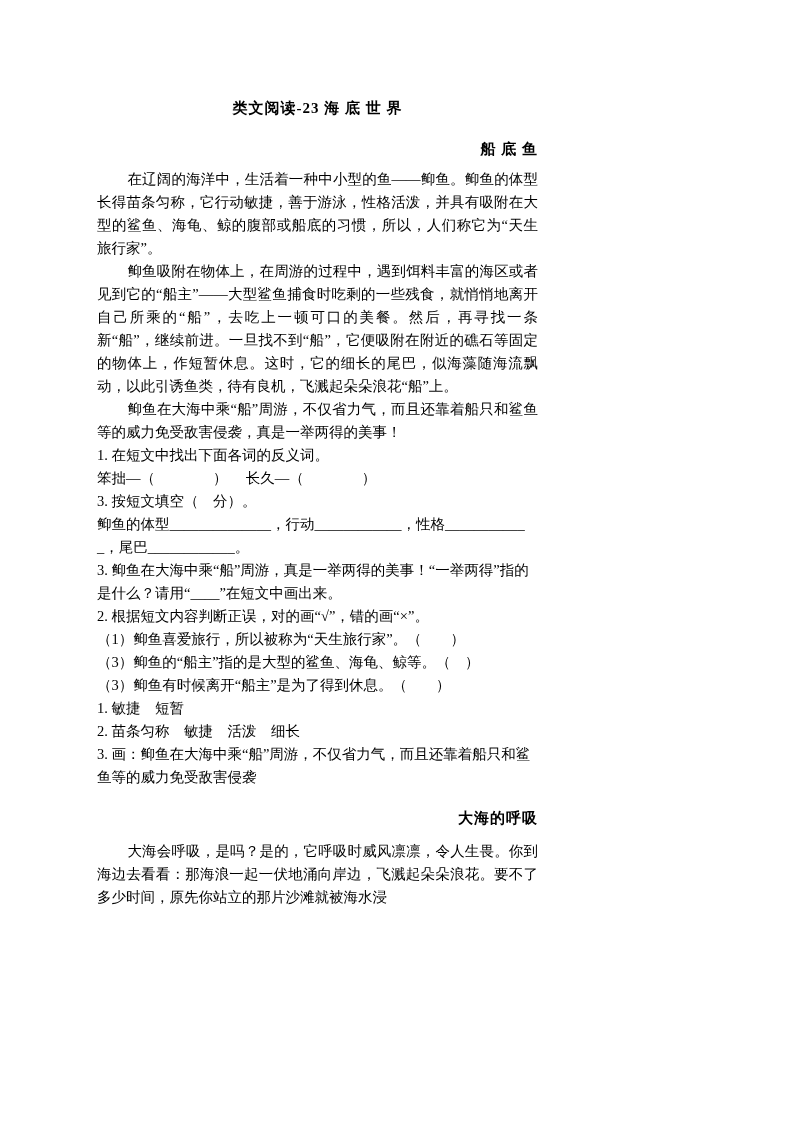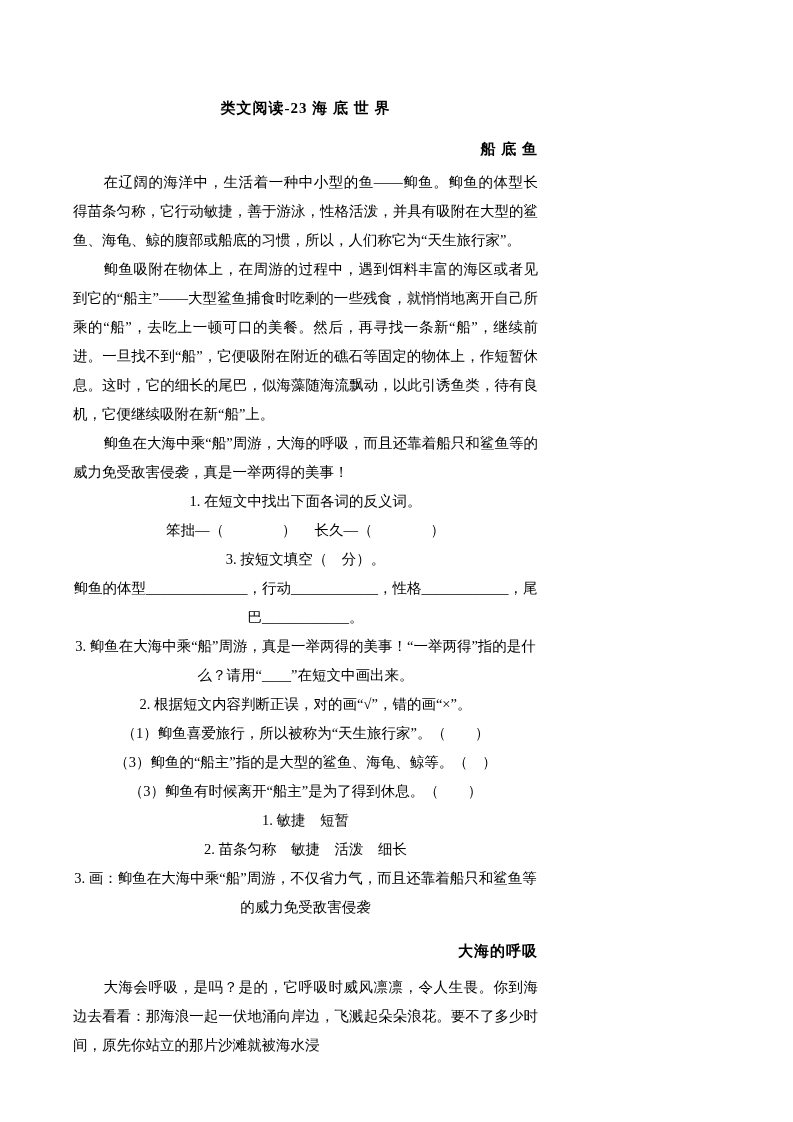"类文阅读-23 海 底 世 界" .page { padding: 93px 95px 0 73px -> 93px 95px 0 97px }
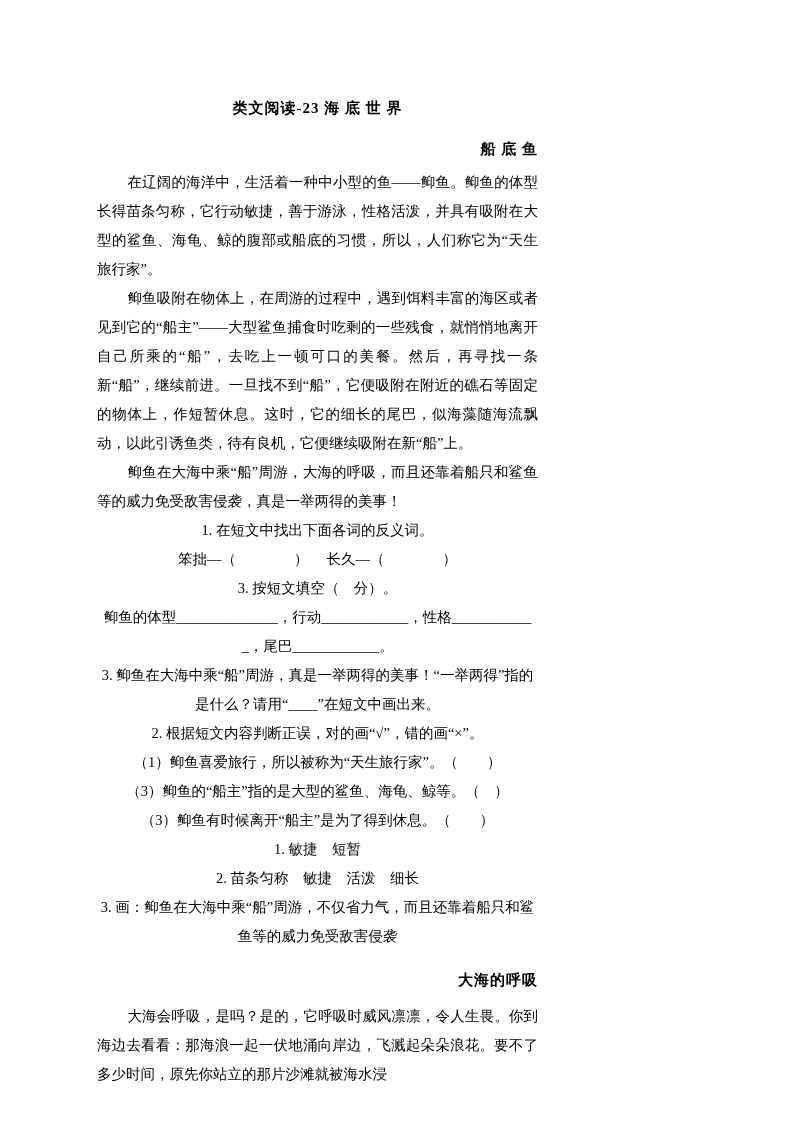"在辽阔的海洋中，生活着一种中小型的鱼——䲟鱼。䲟鱼的体型长得苗条匀称，它行动敏捷" .para { line-height: 29px -> 23px }
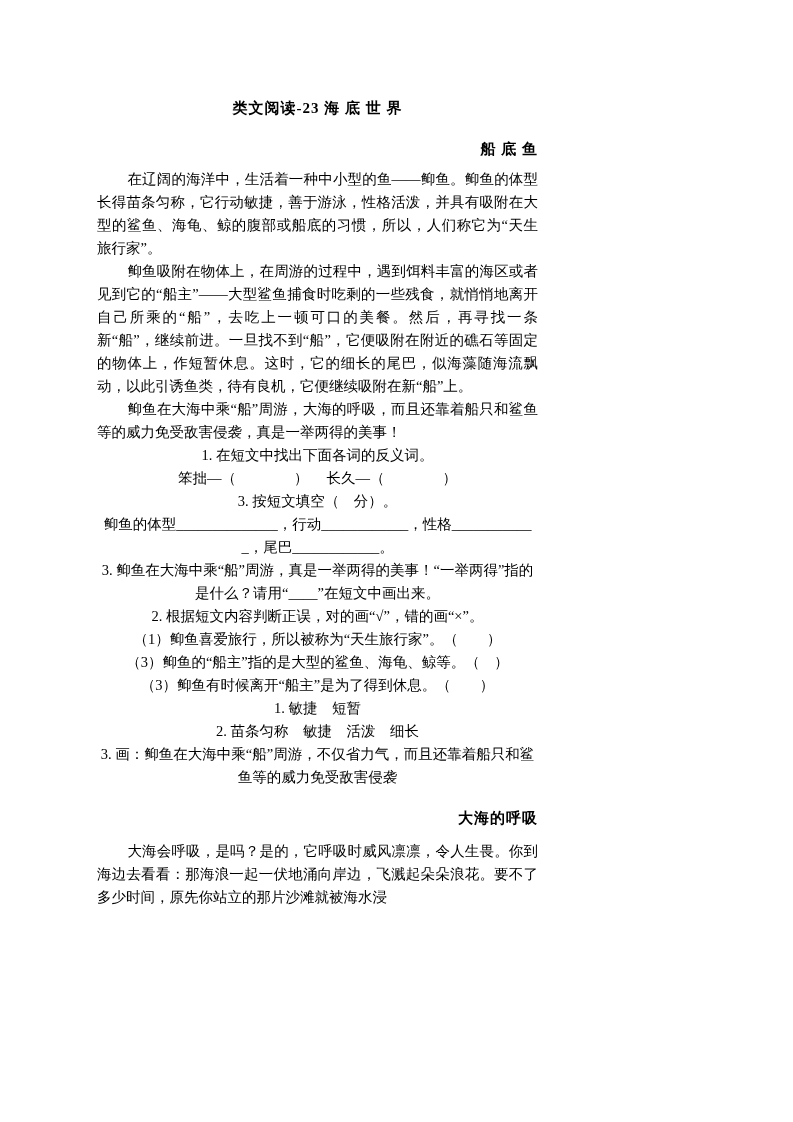"䲟鱼吸附在物体上，在周游的过程中，遇到饵料丰富的海区或者见到它的“船主”——大型" p.para { text: 它便继续吸附在新 -> 飞溅起朵朵浪花 }
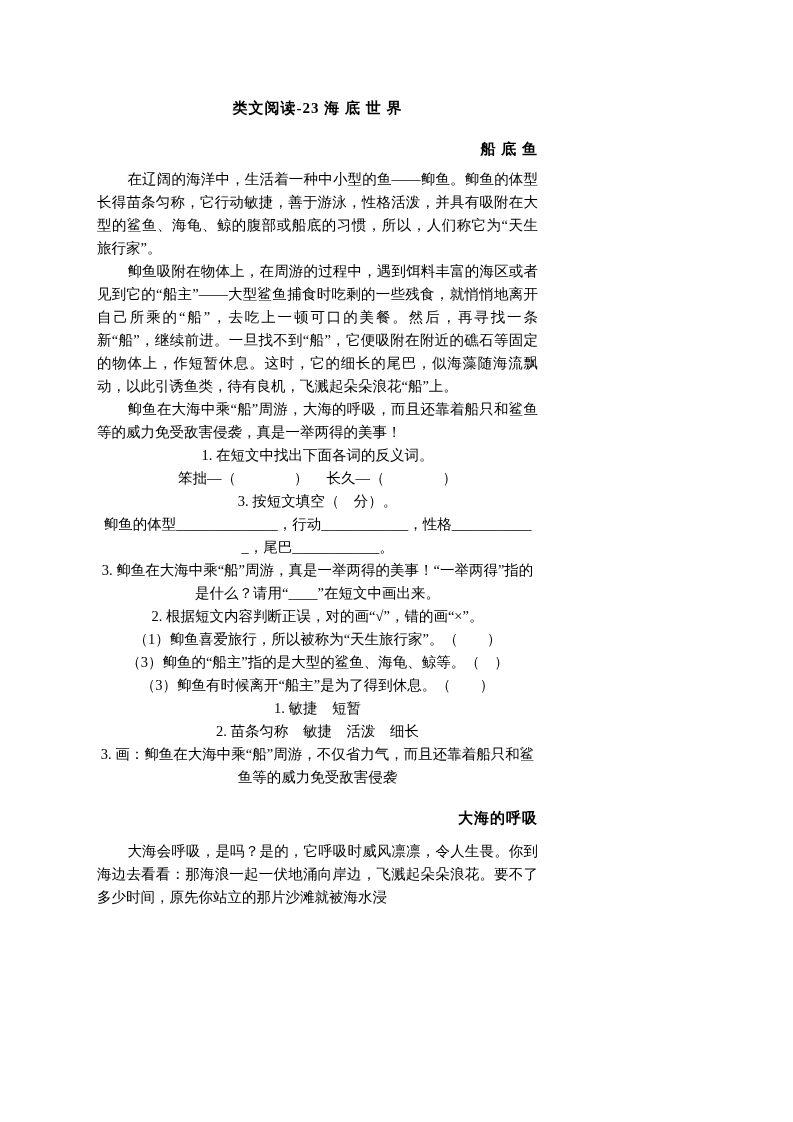"䲟鱼在大海中乘“船”周游，大海的呼吸，而且还靠着船只和鲨鱼等的威力免受敌害侵袭，" p.para { text: 大海的呼吸 -> 不仅省力气 }
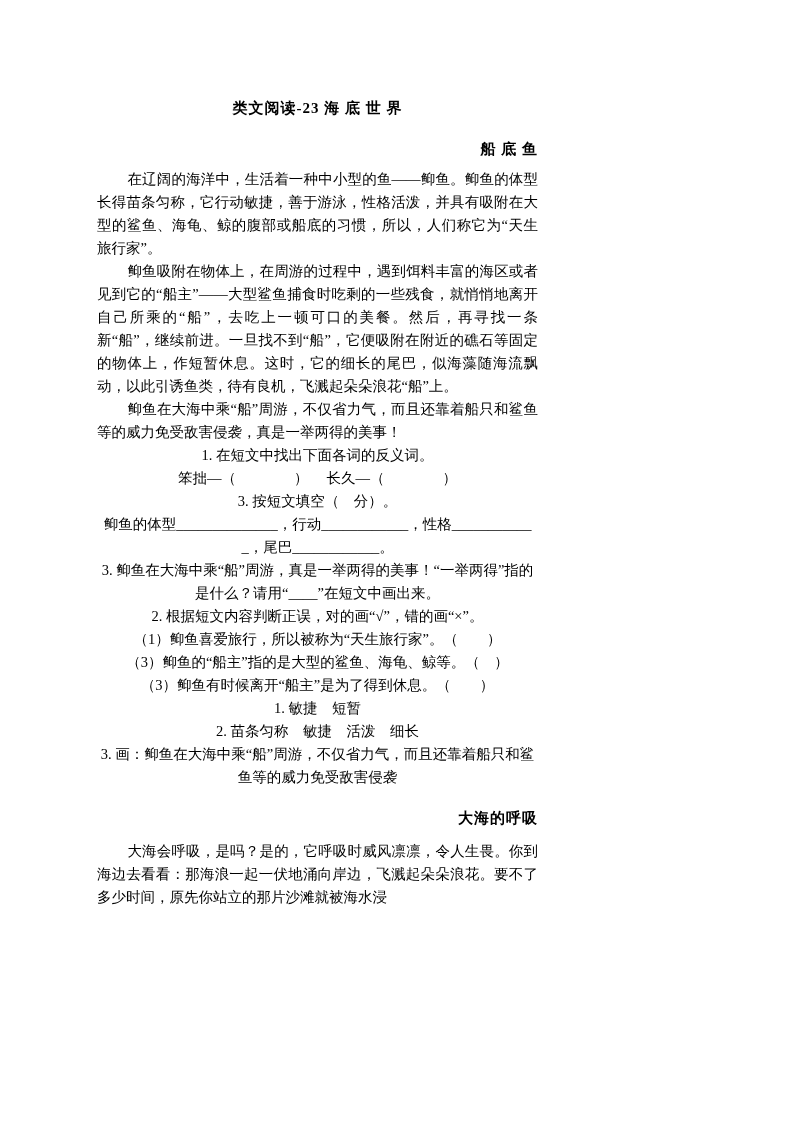"1. 在短文中找出下面各词的反义词。" .qline { text-align: center -> left }
